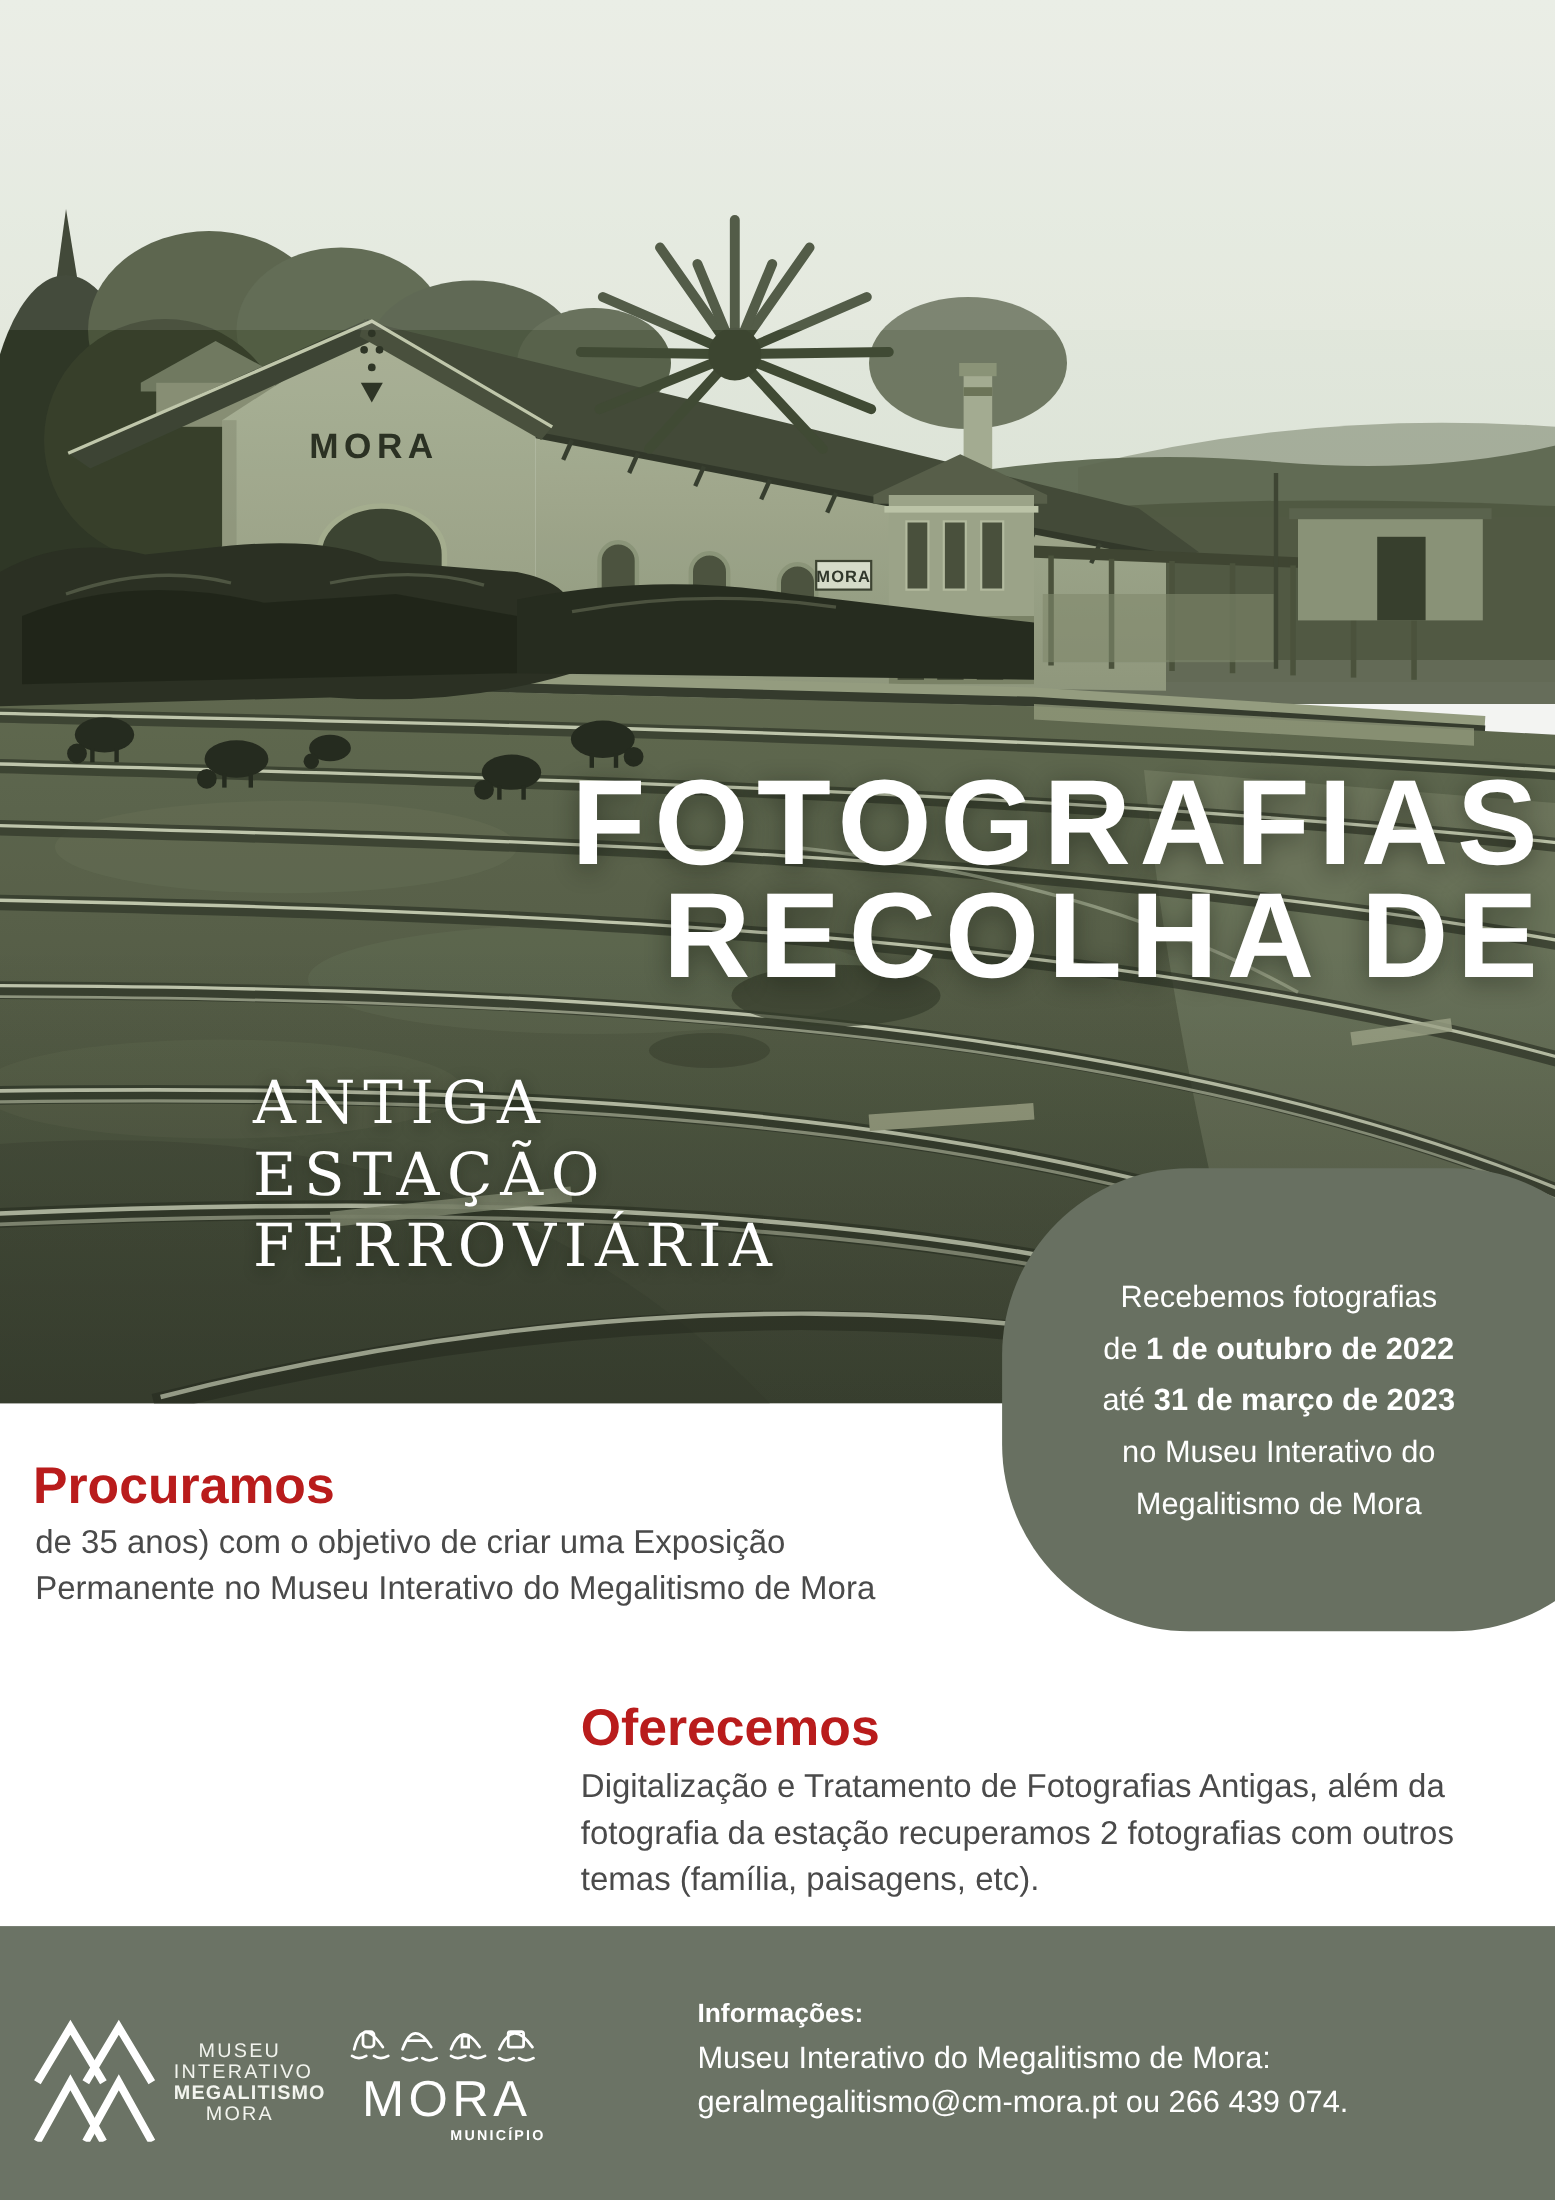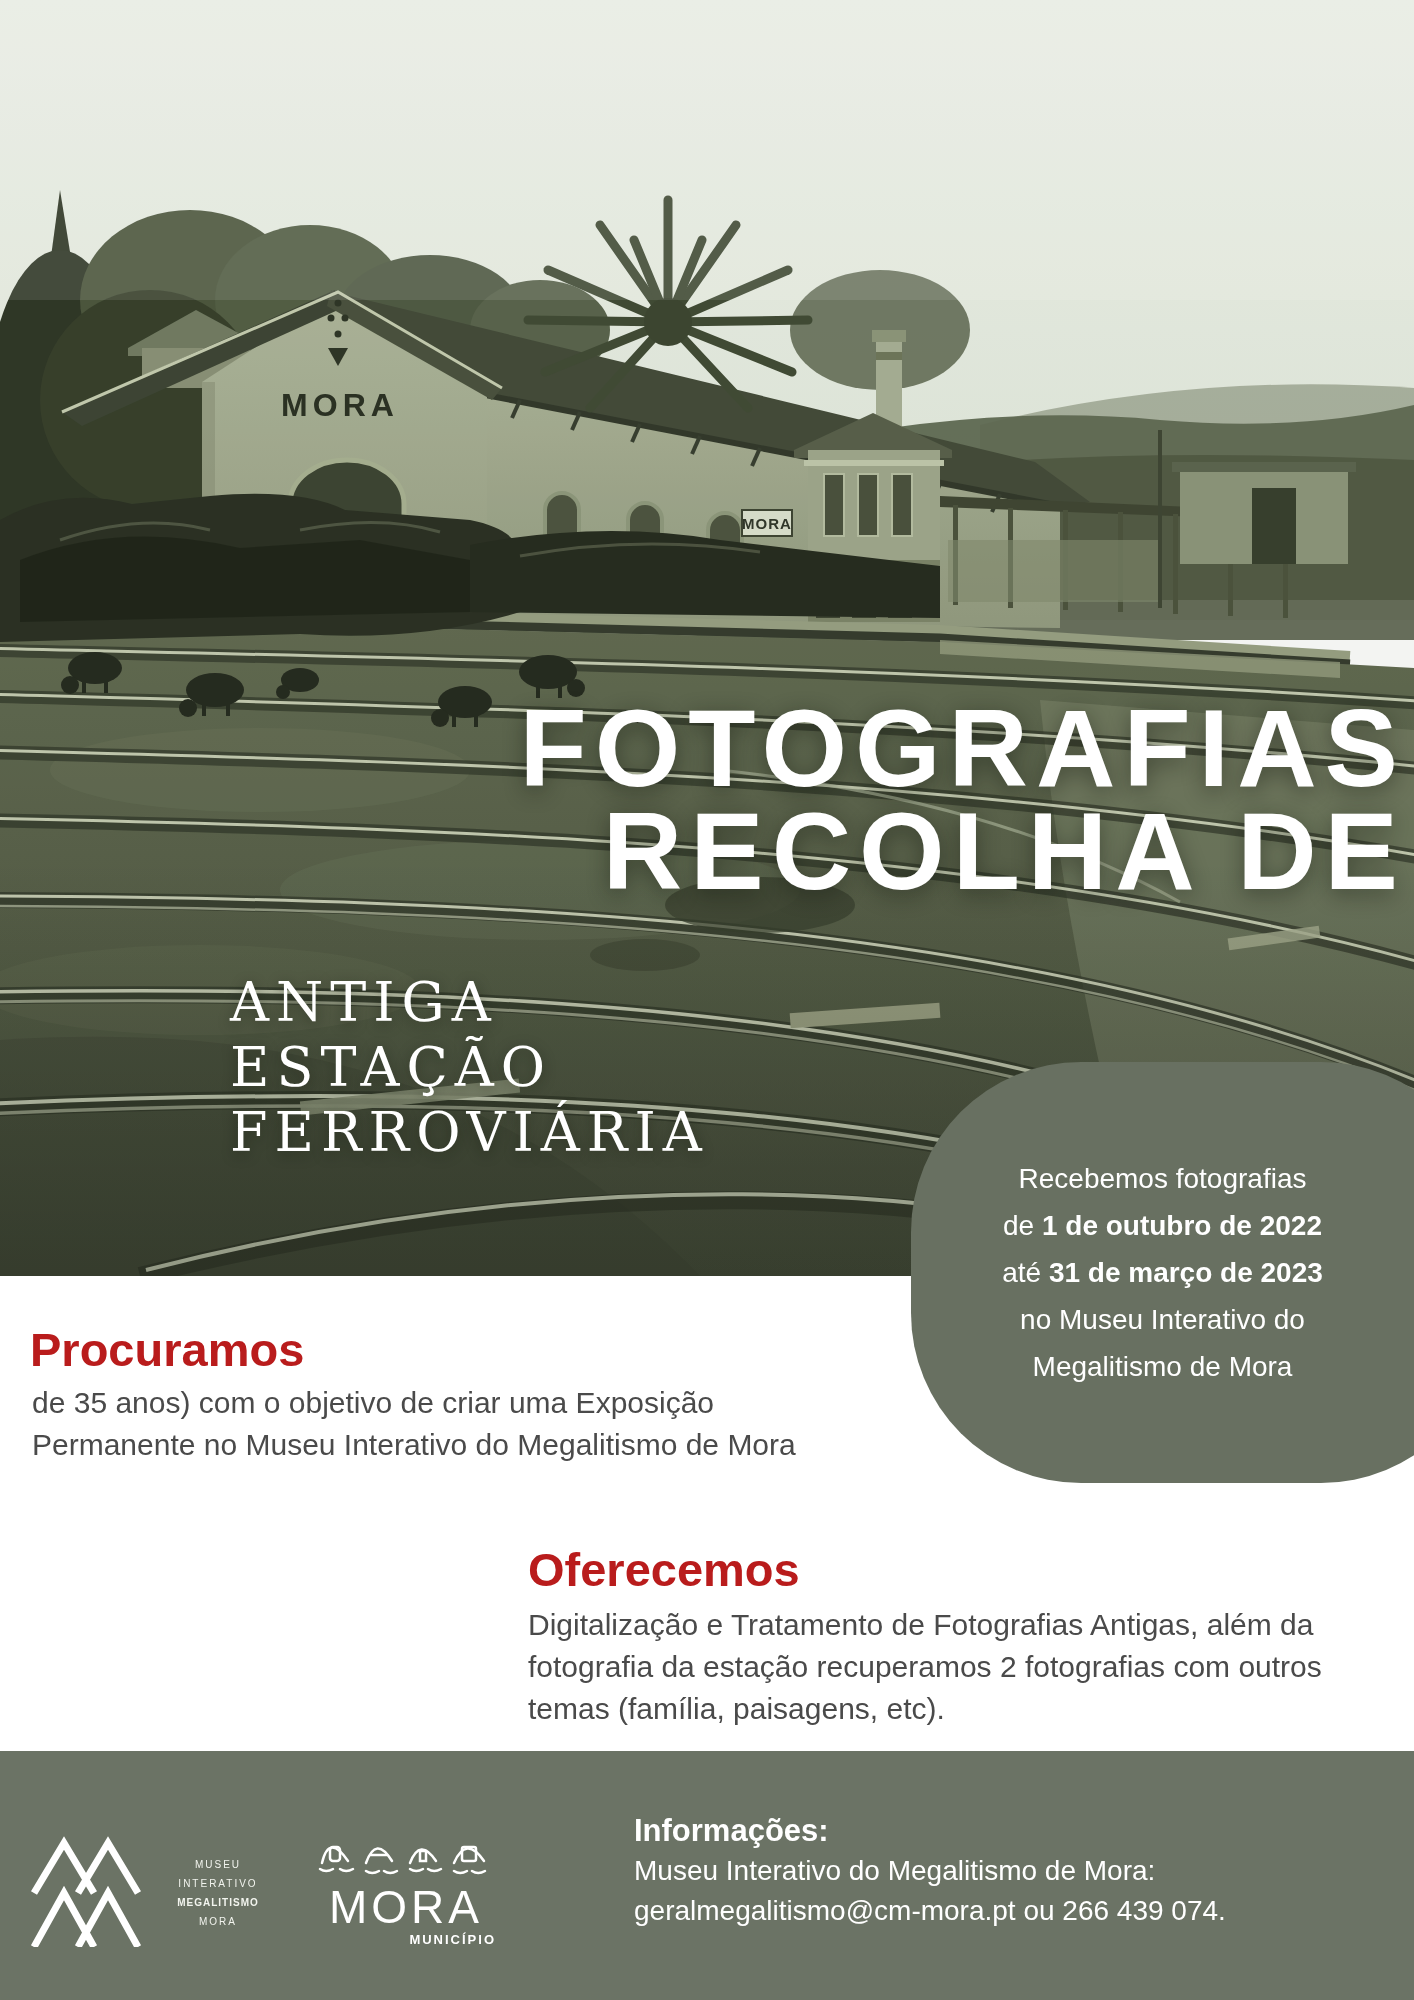"Informações:" .info-heading { font-size: 31px -> 24px }
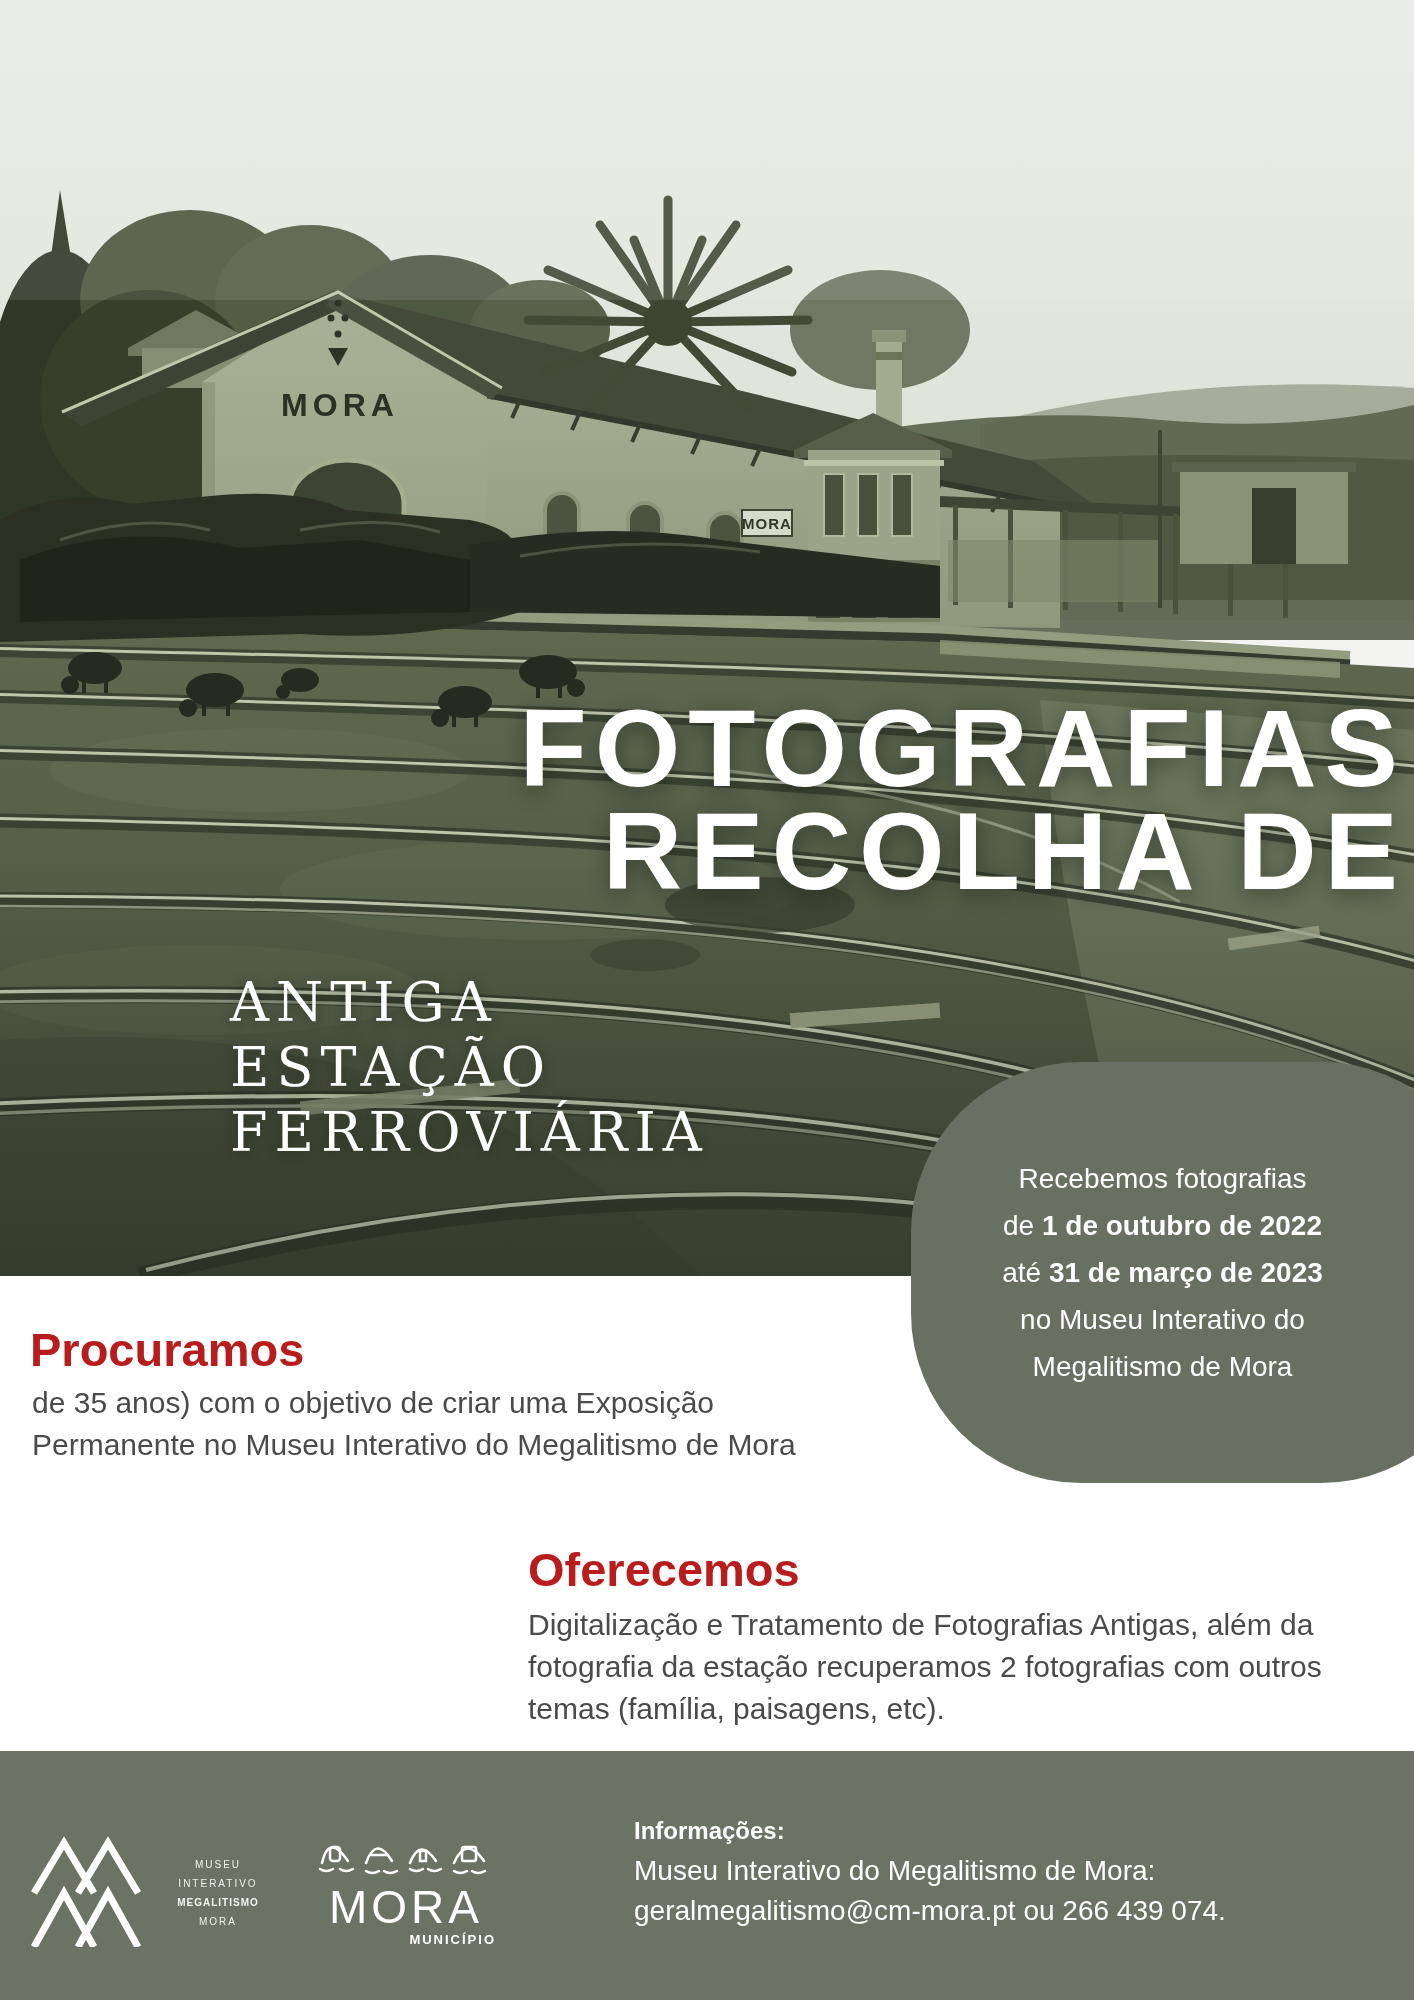"MUSEU" .mim-label { font-size: 10px -> 18px }
